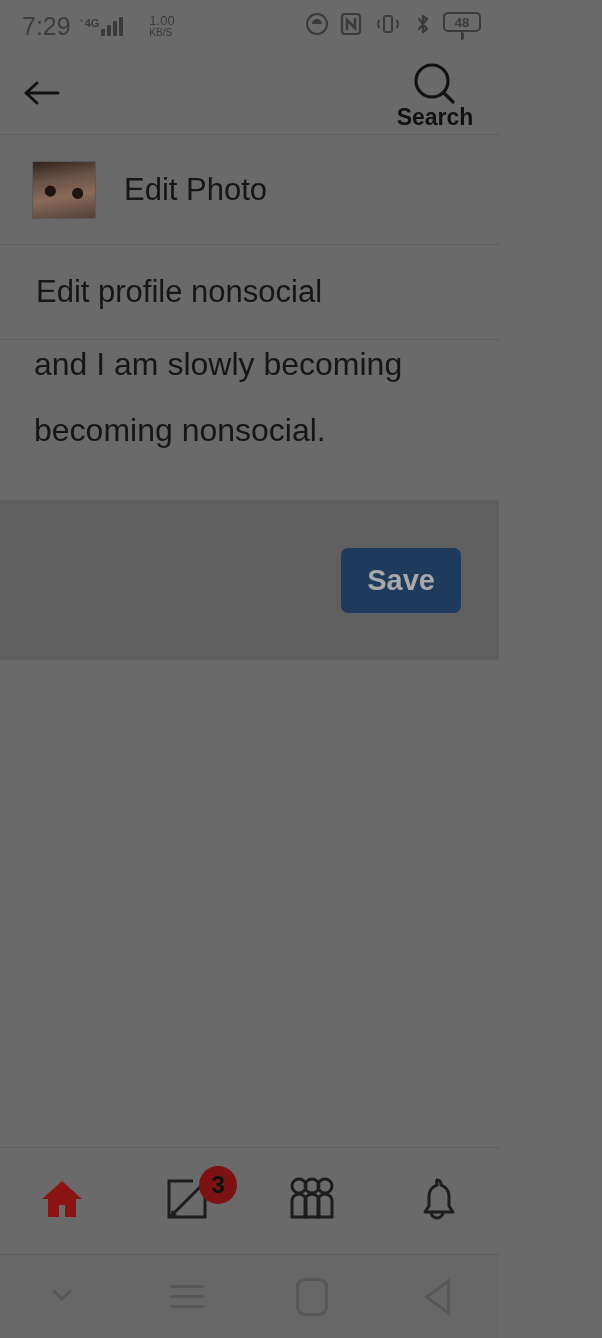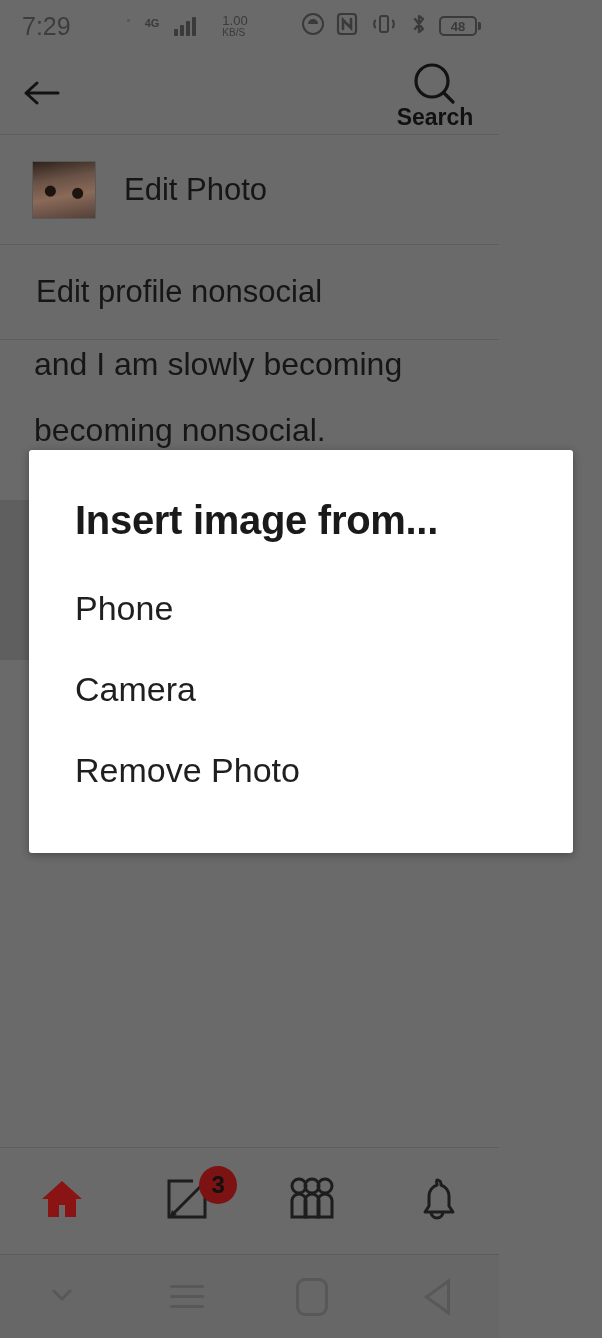"4G" .sig-wrap { gap: 14px -> 1px; margin-left: 47px -> none }
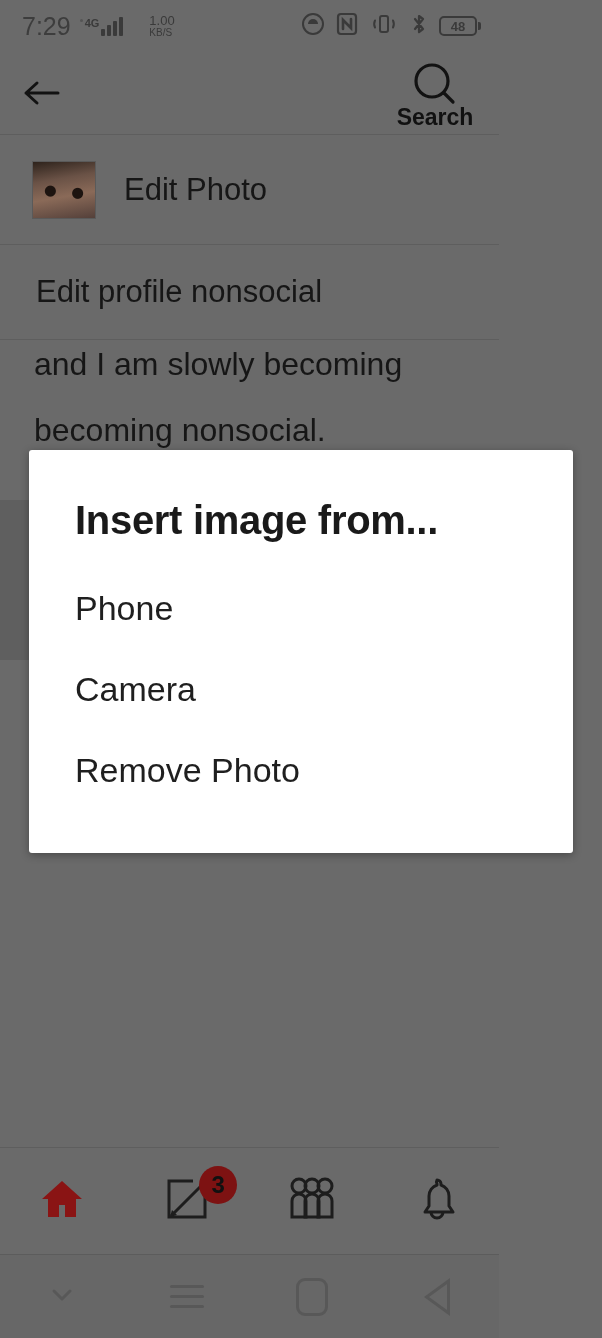"48" .battery { flex-direction: none -> column }
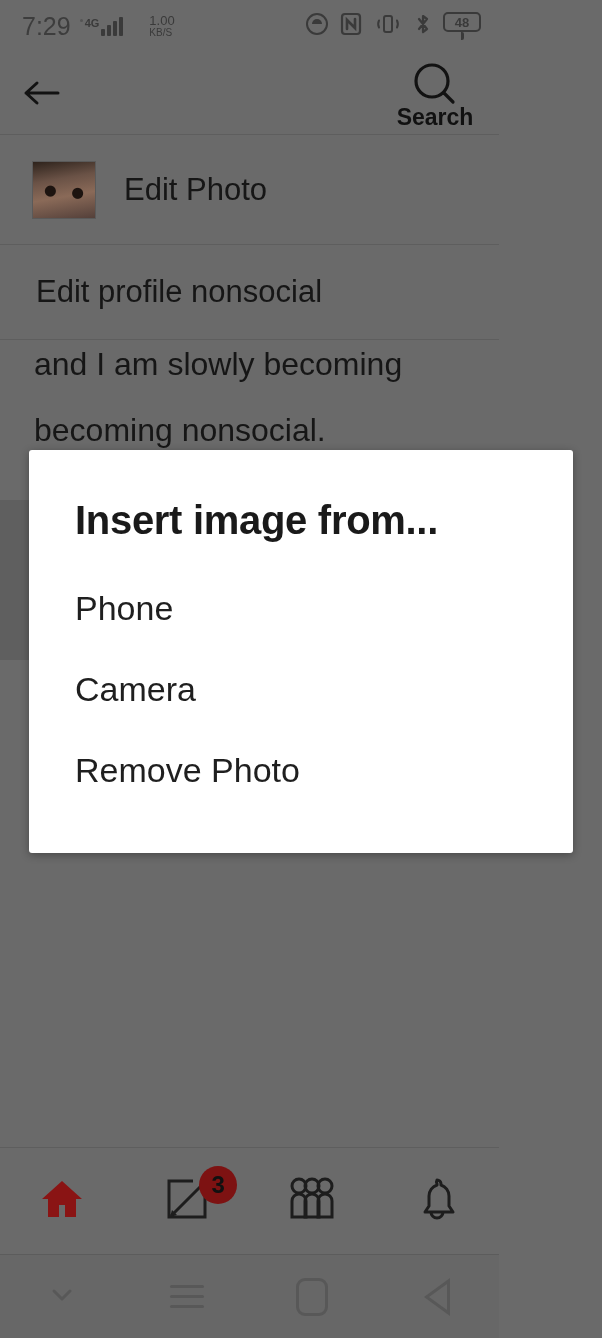"Insert image from..." div.dialog { html: <div> <div>Insert image from...</div> <div>Phone</div> <div>Camera</div> <div>Remove Photo</div> </div> -> none }
